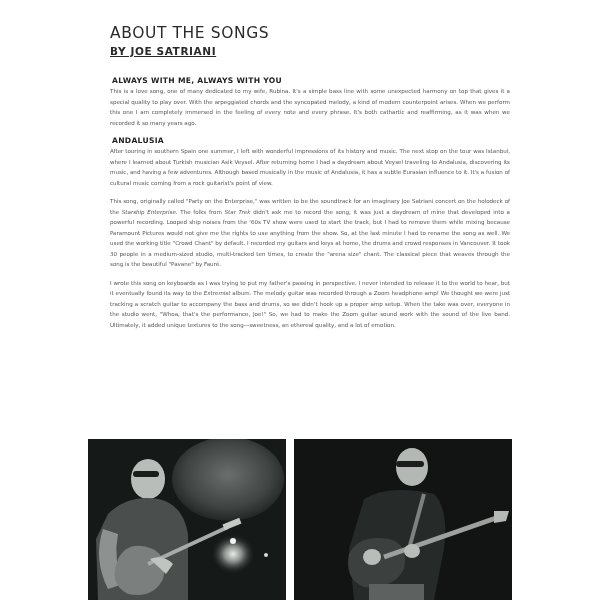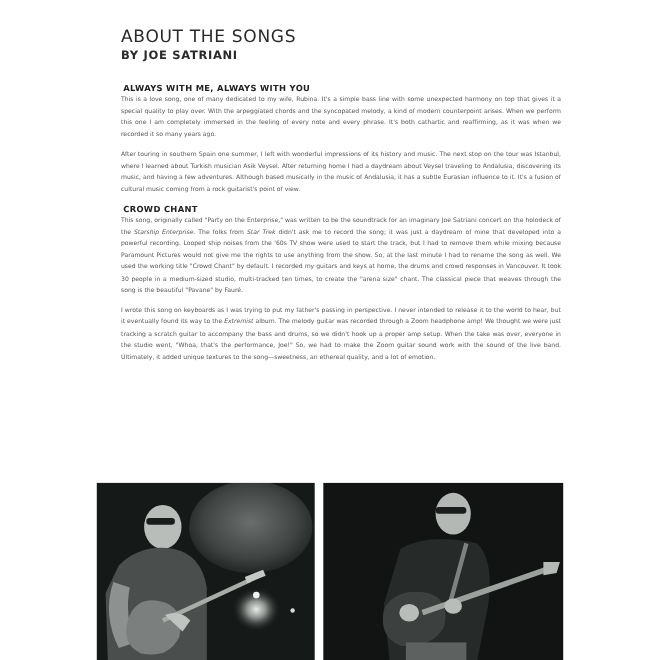"BY JOE SATRIANI" .byline { text-decoration: none -> underline }
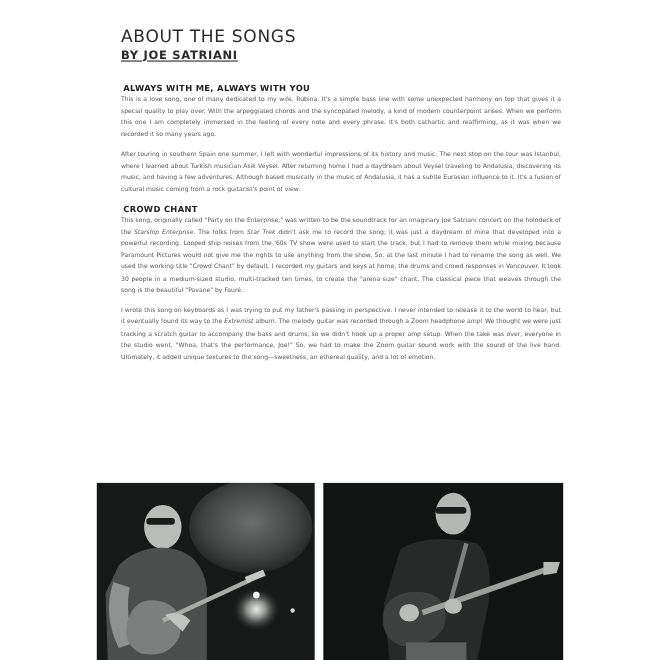"ANDALUSIA" h3 { html: none -> <h3>ANDALUSIA</h3> }
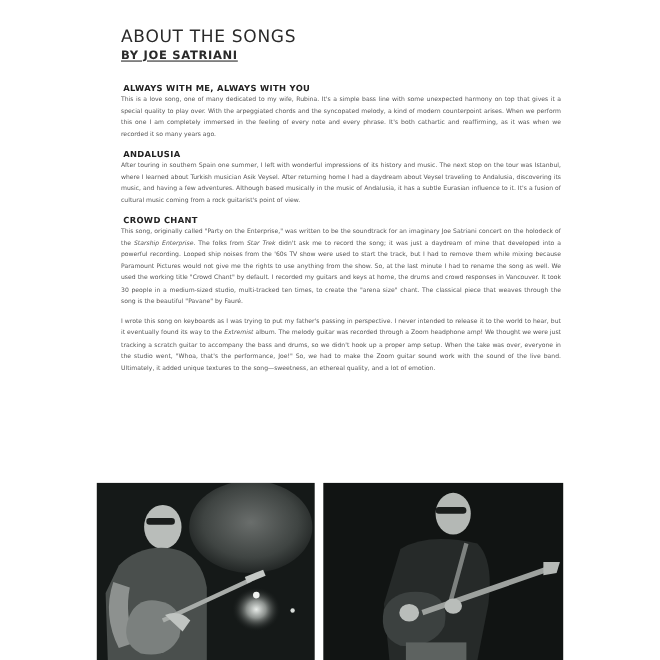"CROWD CHANT" h3 { html: <h3>CROWD CHANT</h3> -> none }
